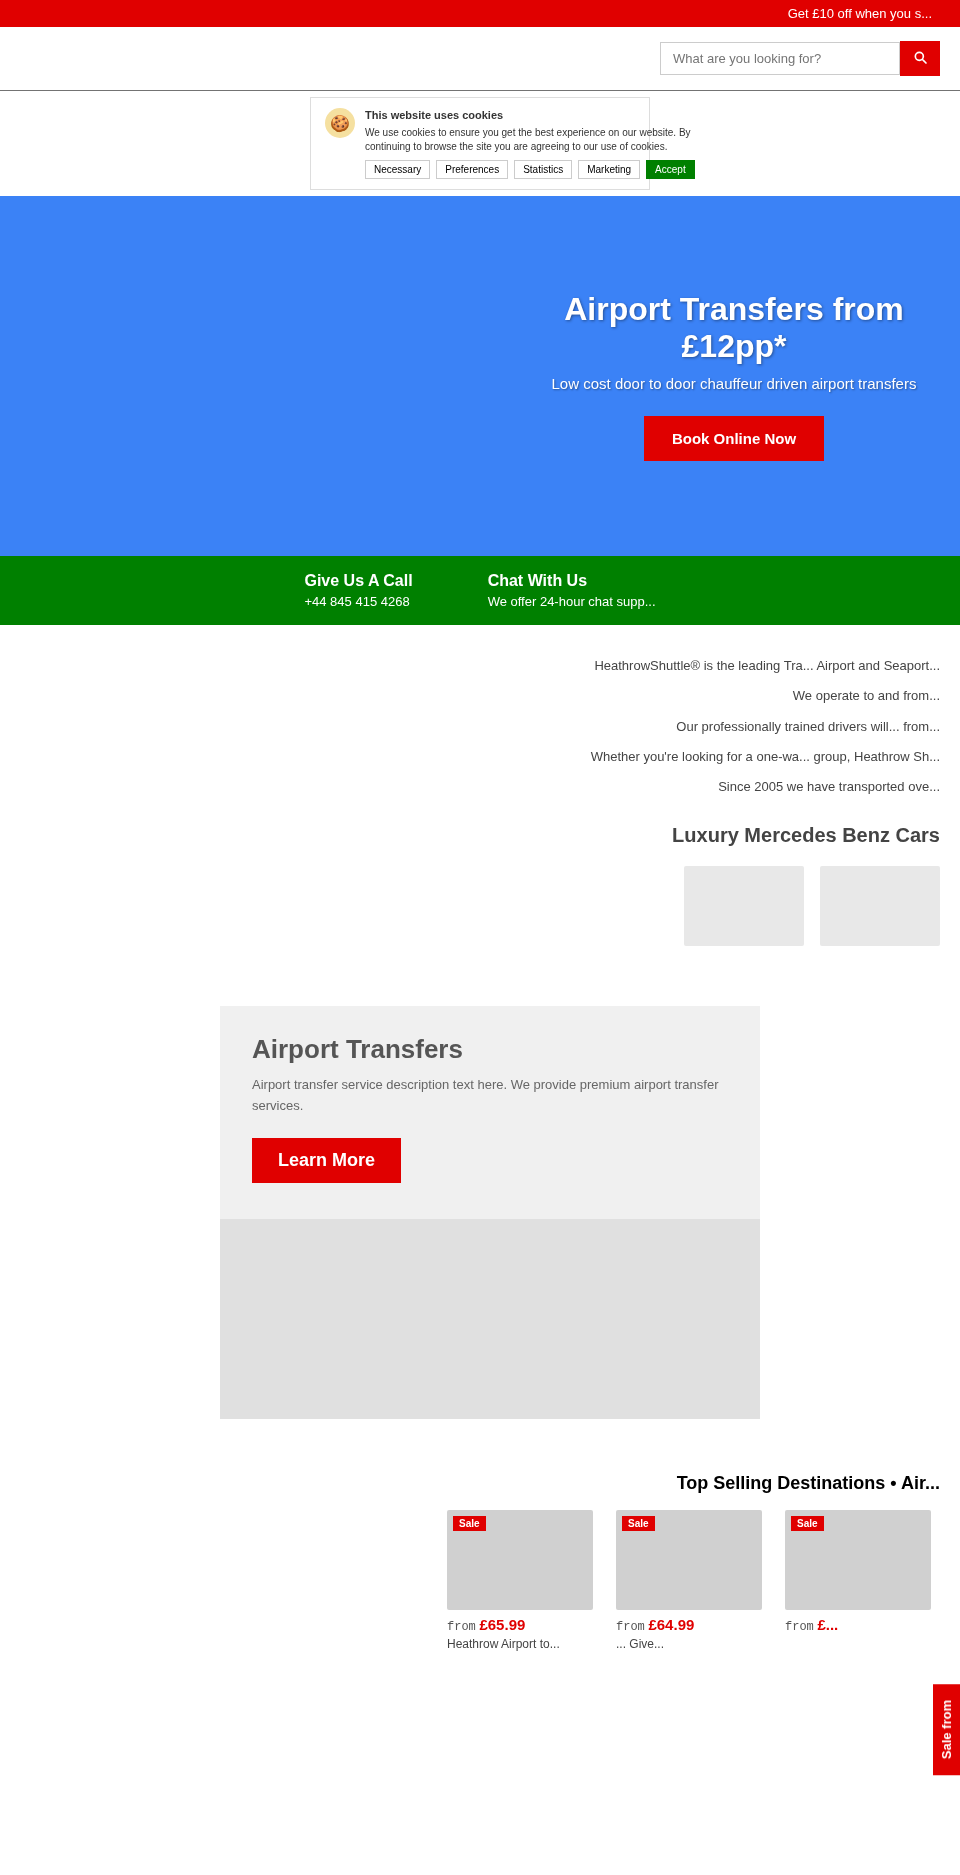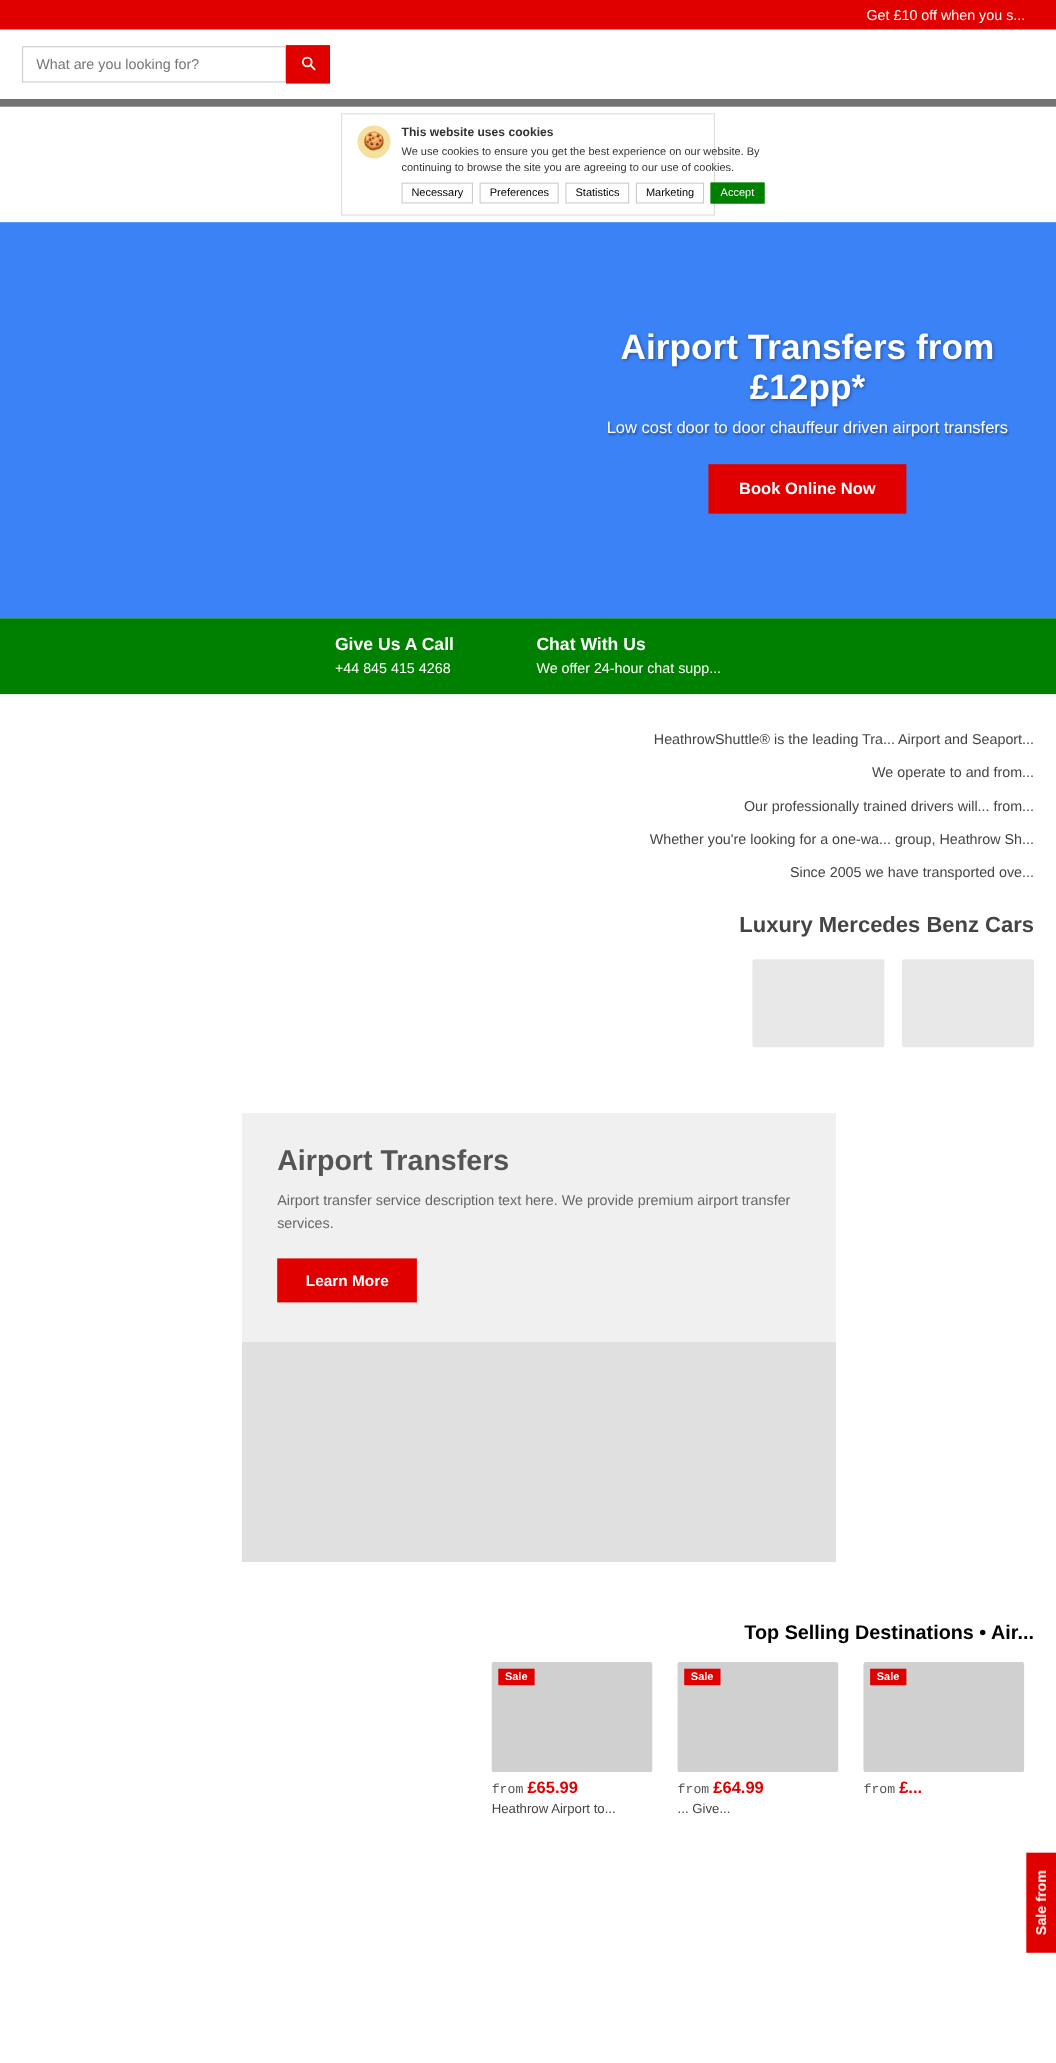"What are you looking for?" .header { border-bottom: 7px solid #737373 -> 1px solid #737373; justify-content: flex-start -> flex-end }
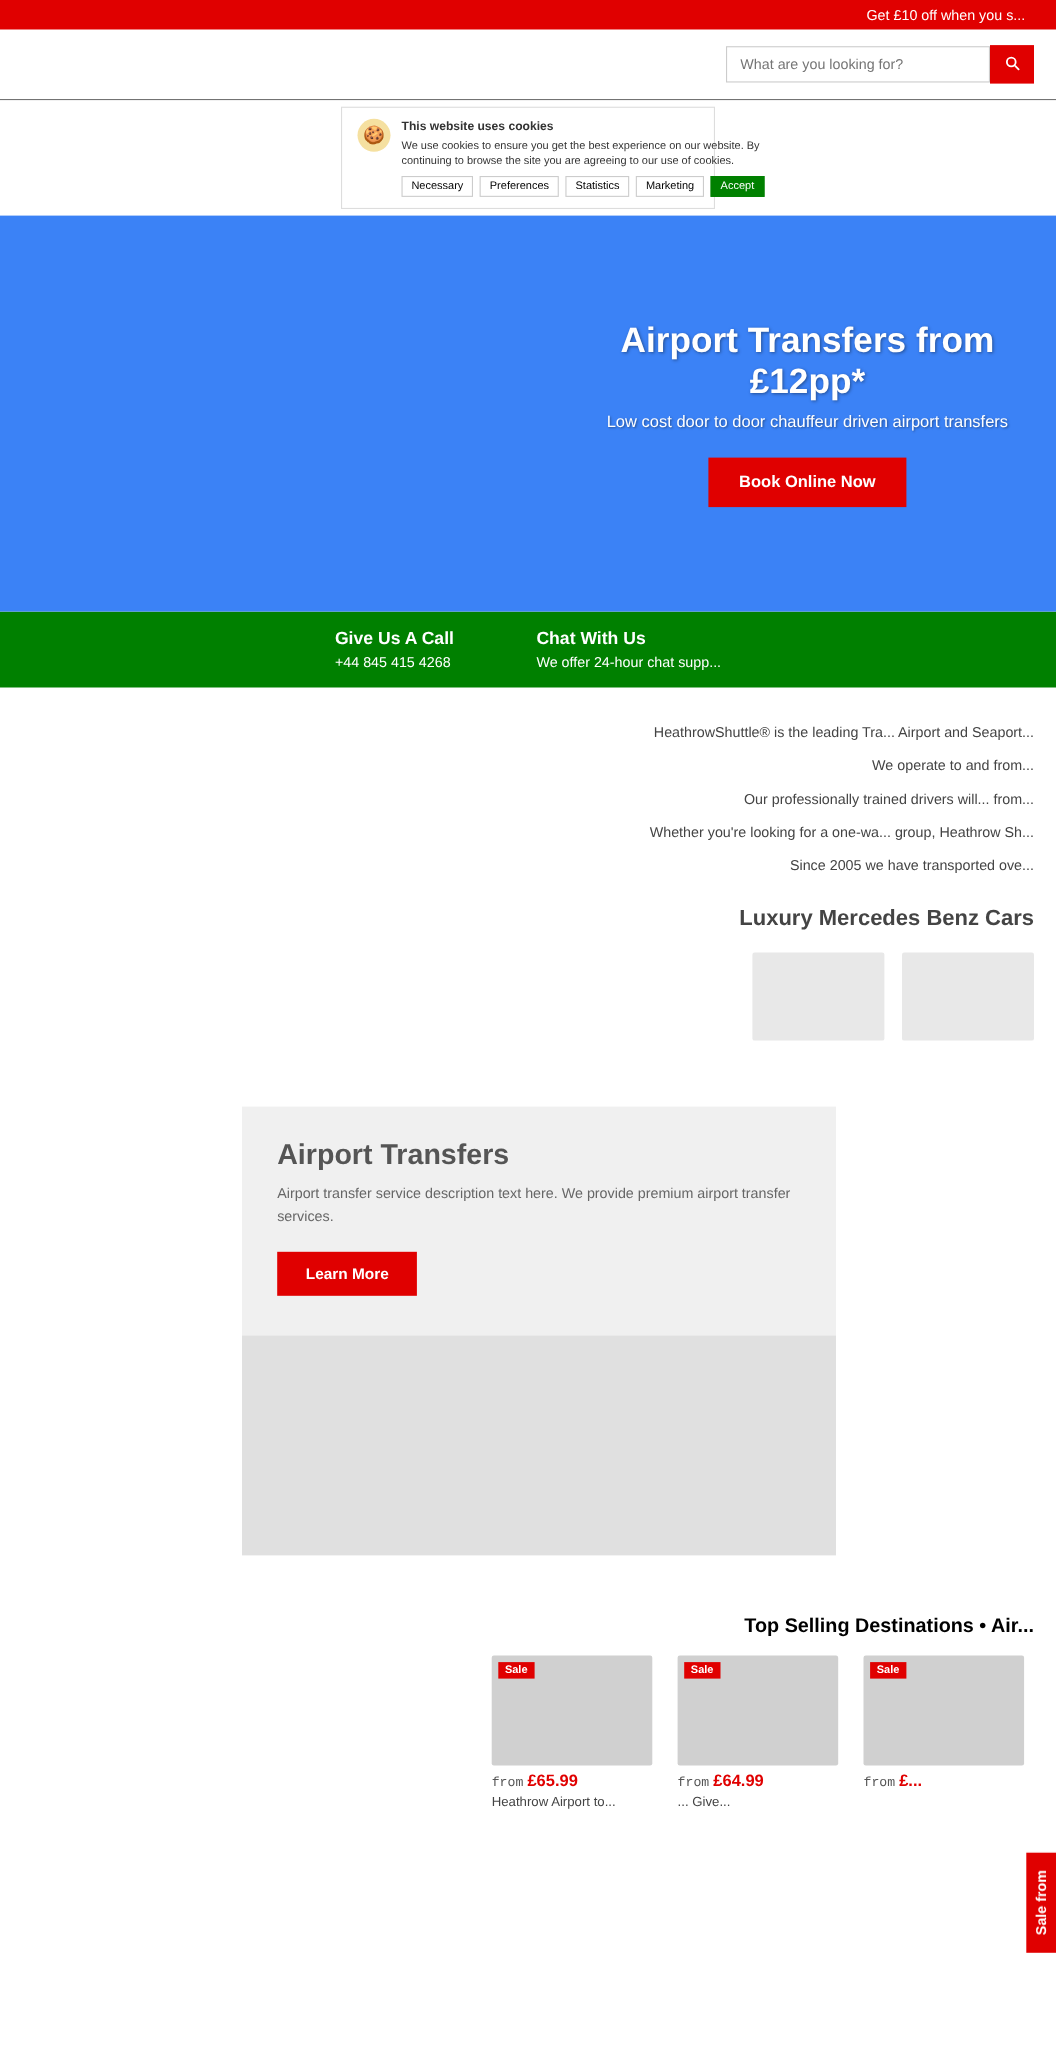"Learn More" .service-card .more-btn { font-size: 14px -> 18px }
